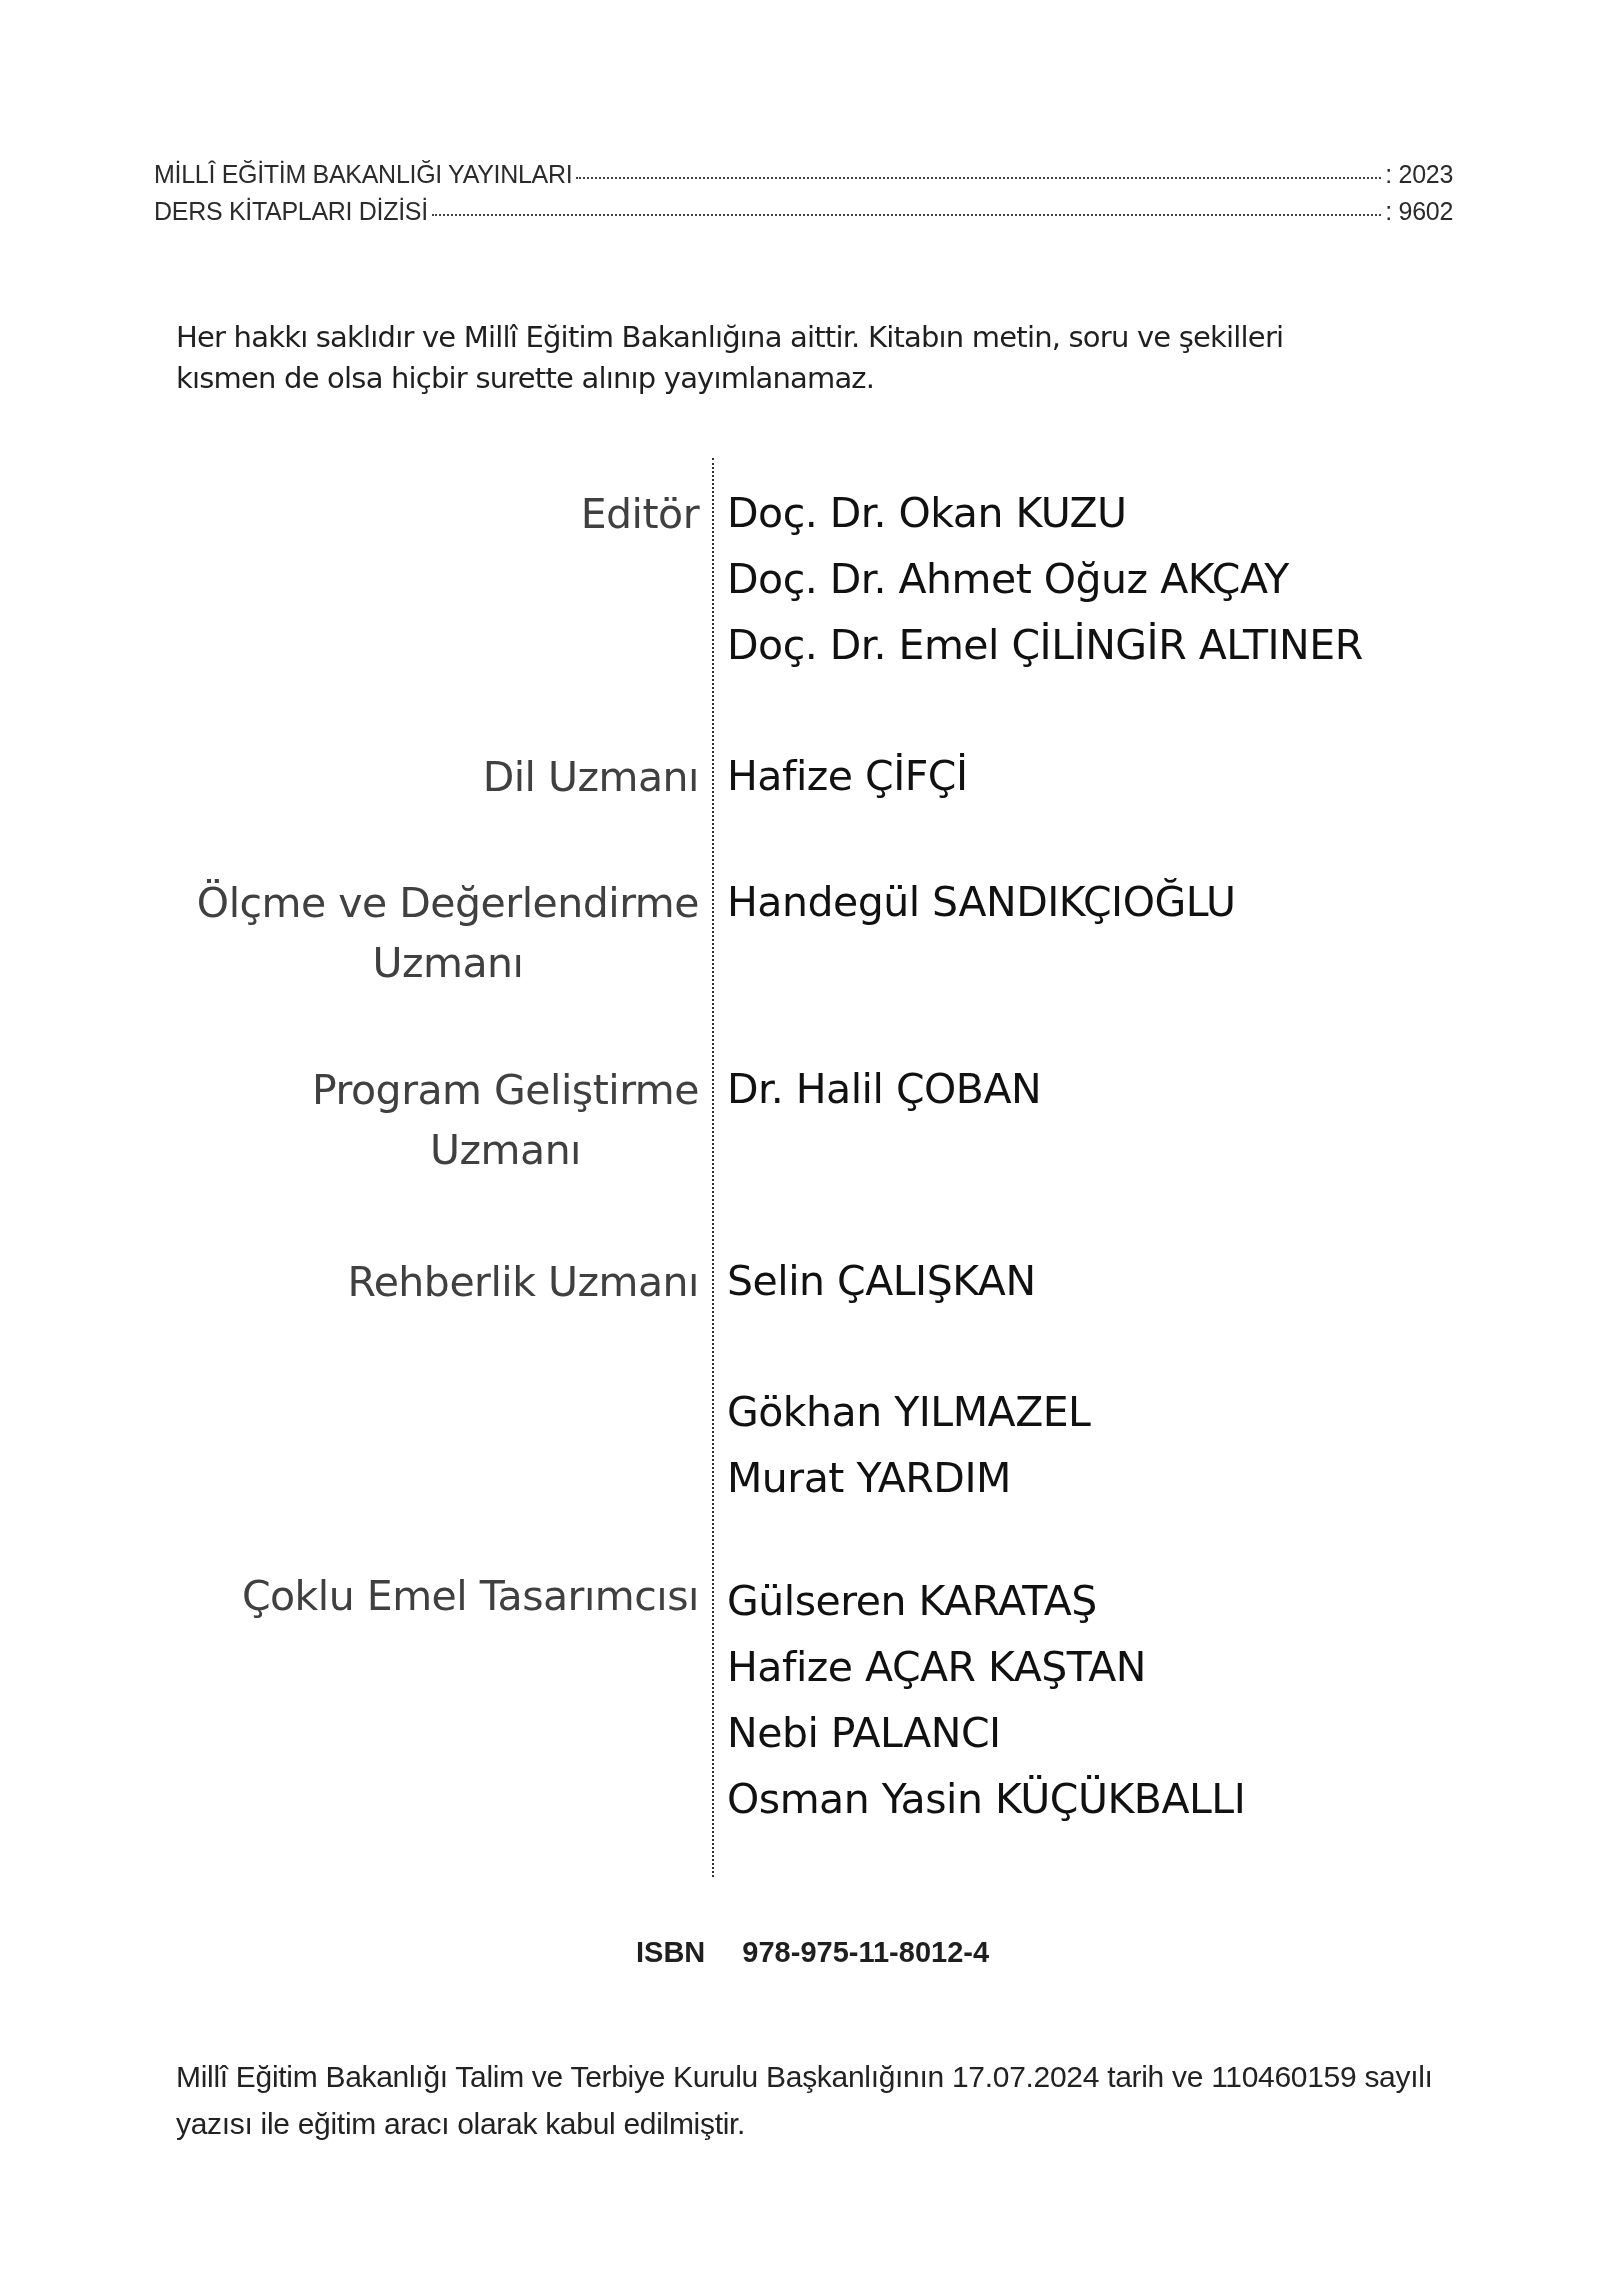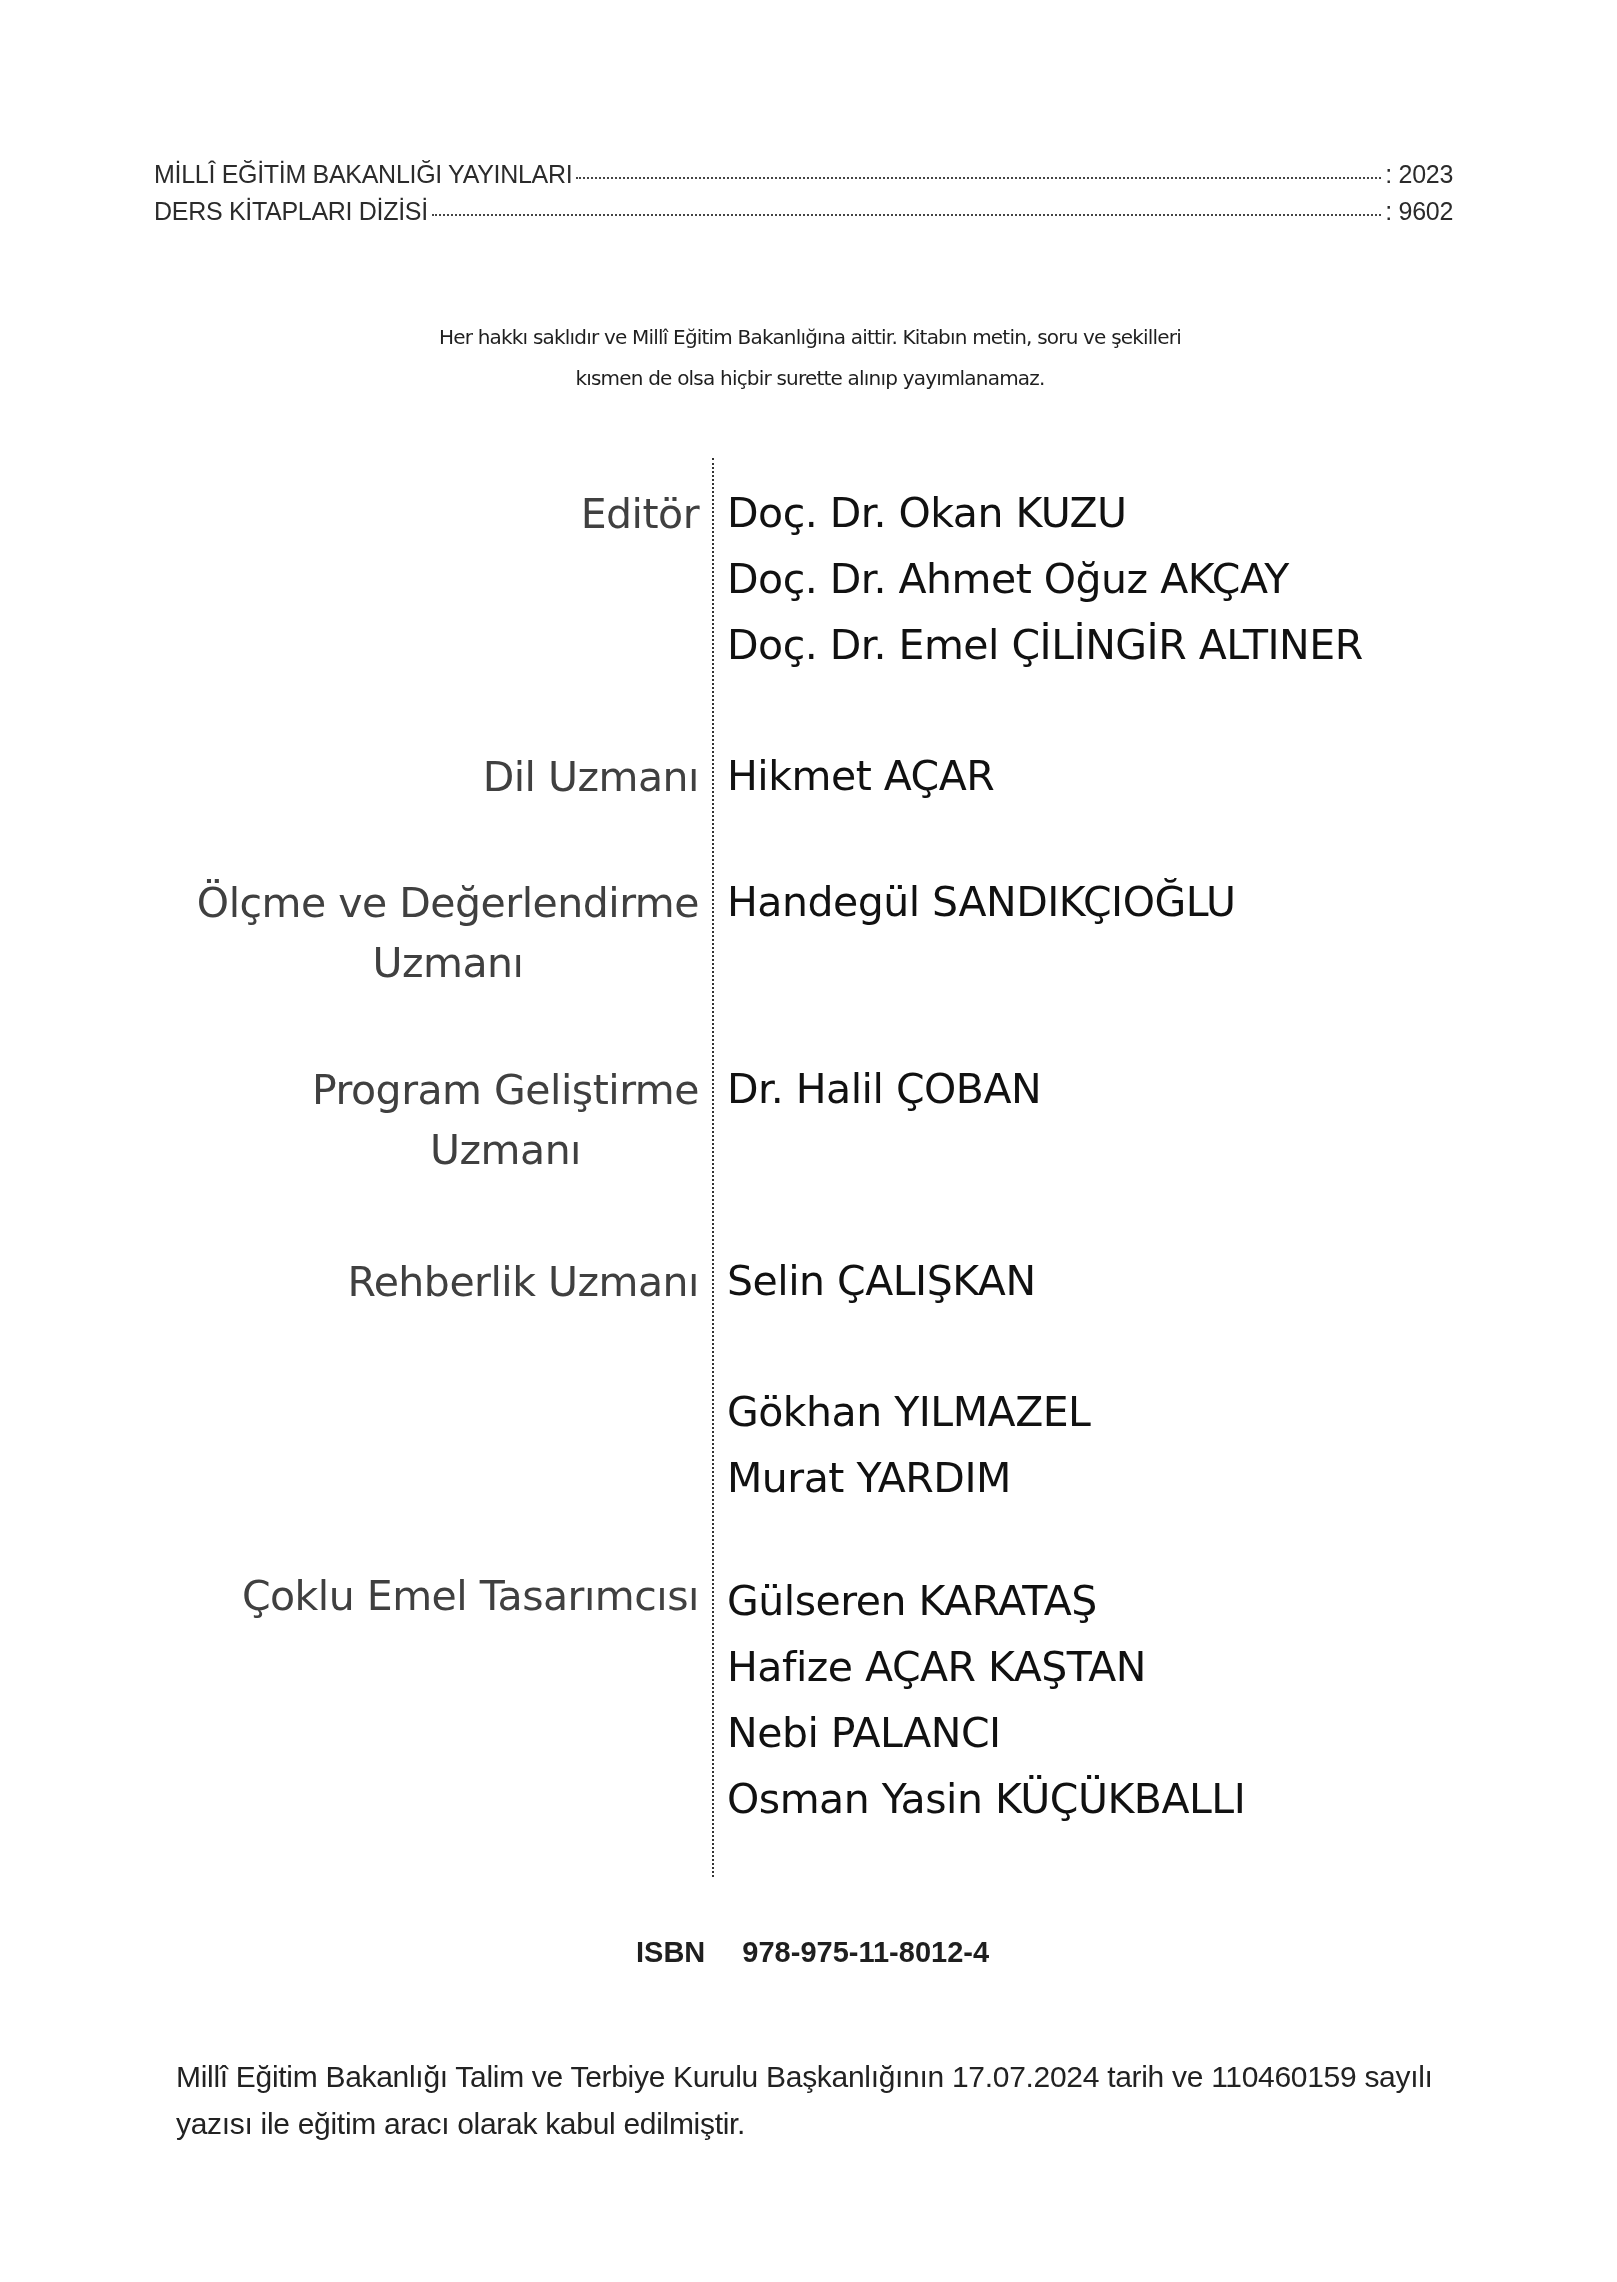"Her hakkı saklıdır ve Millî" .copyright { font-size: 20px -> 29px; text-align: center -> left }
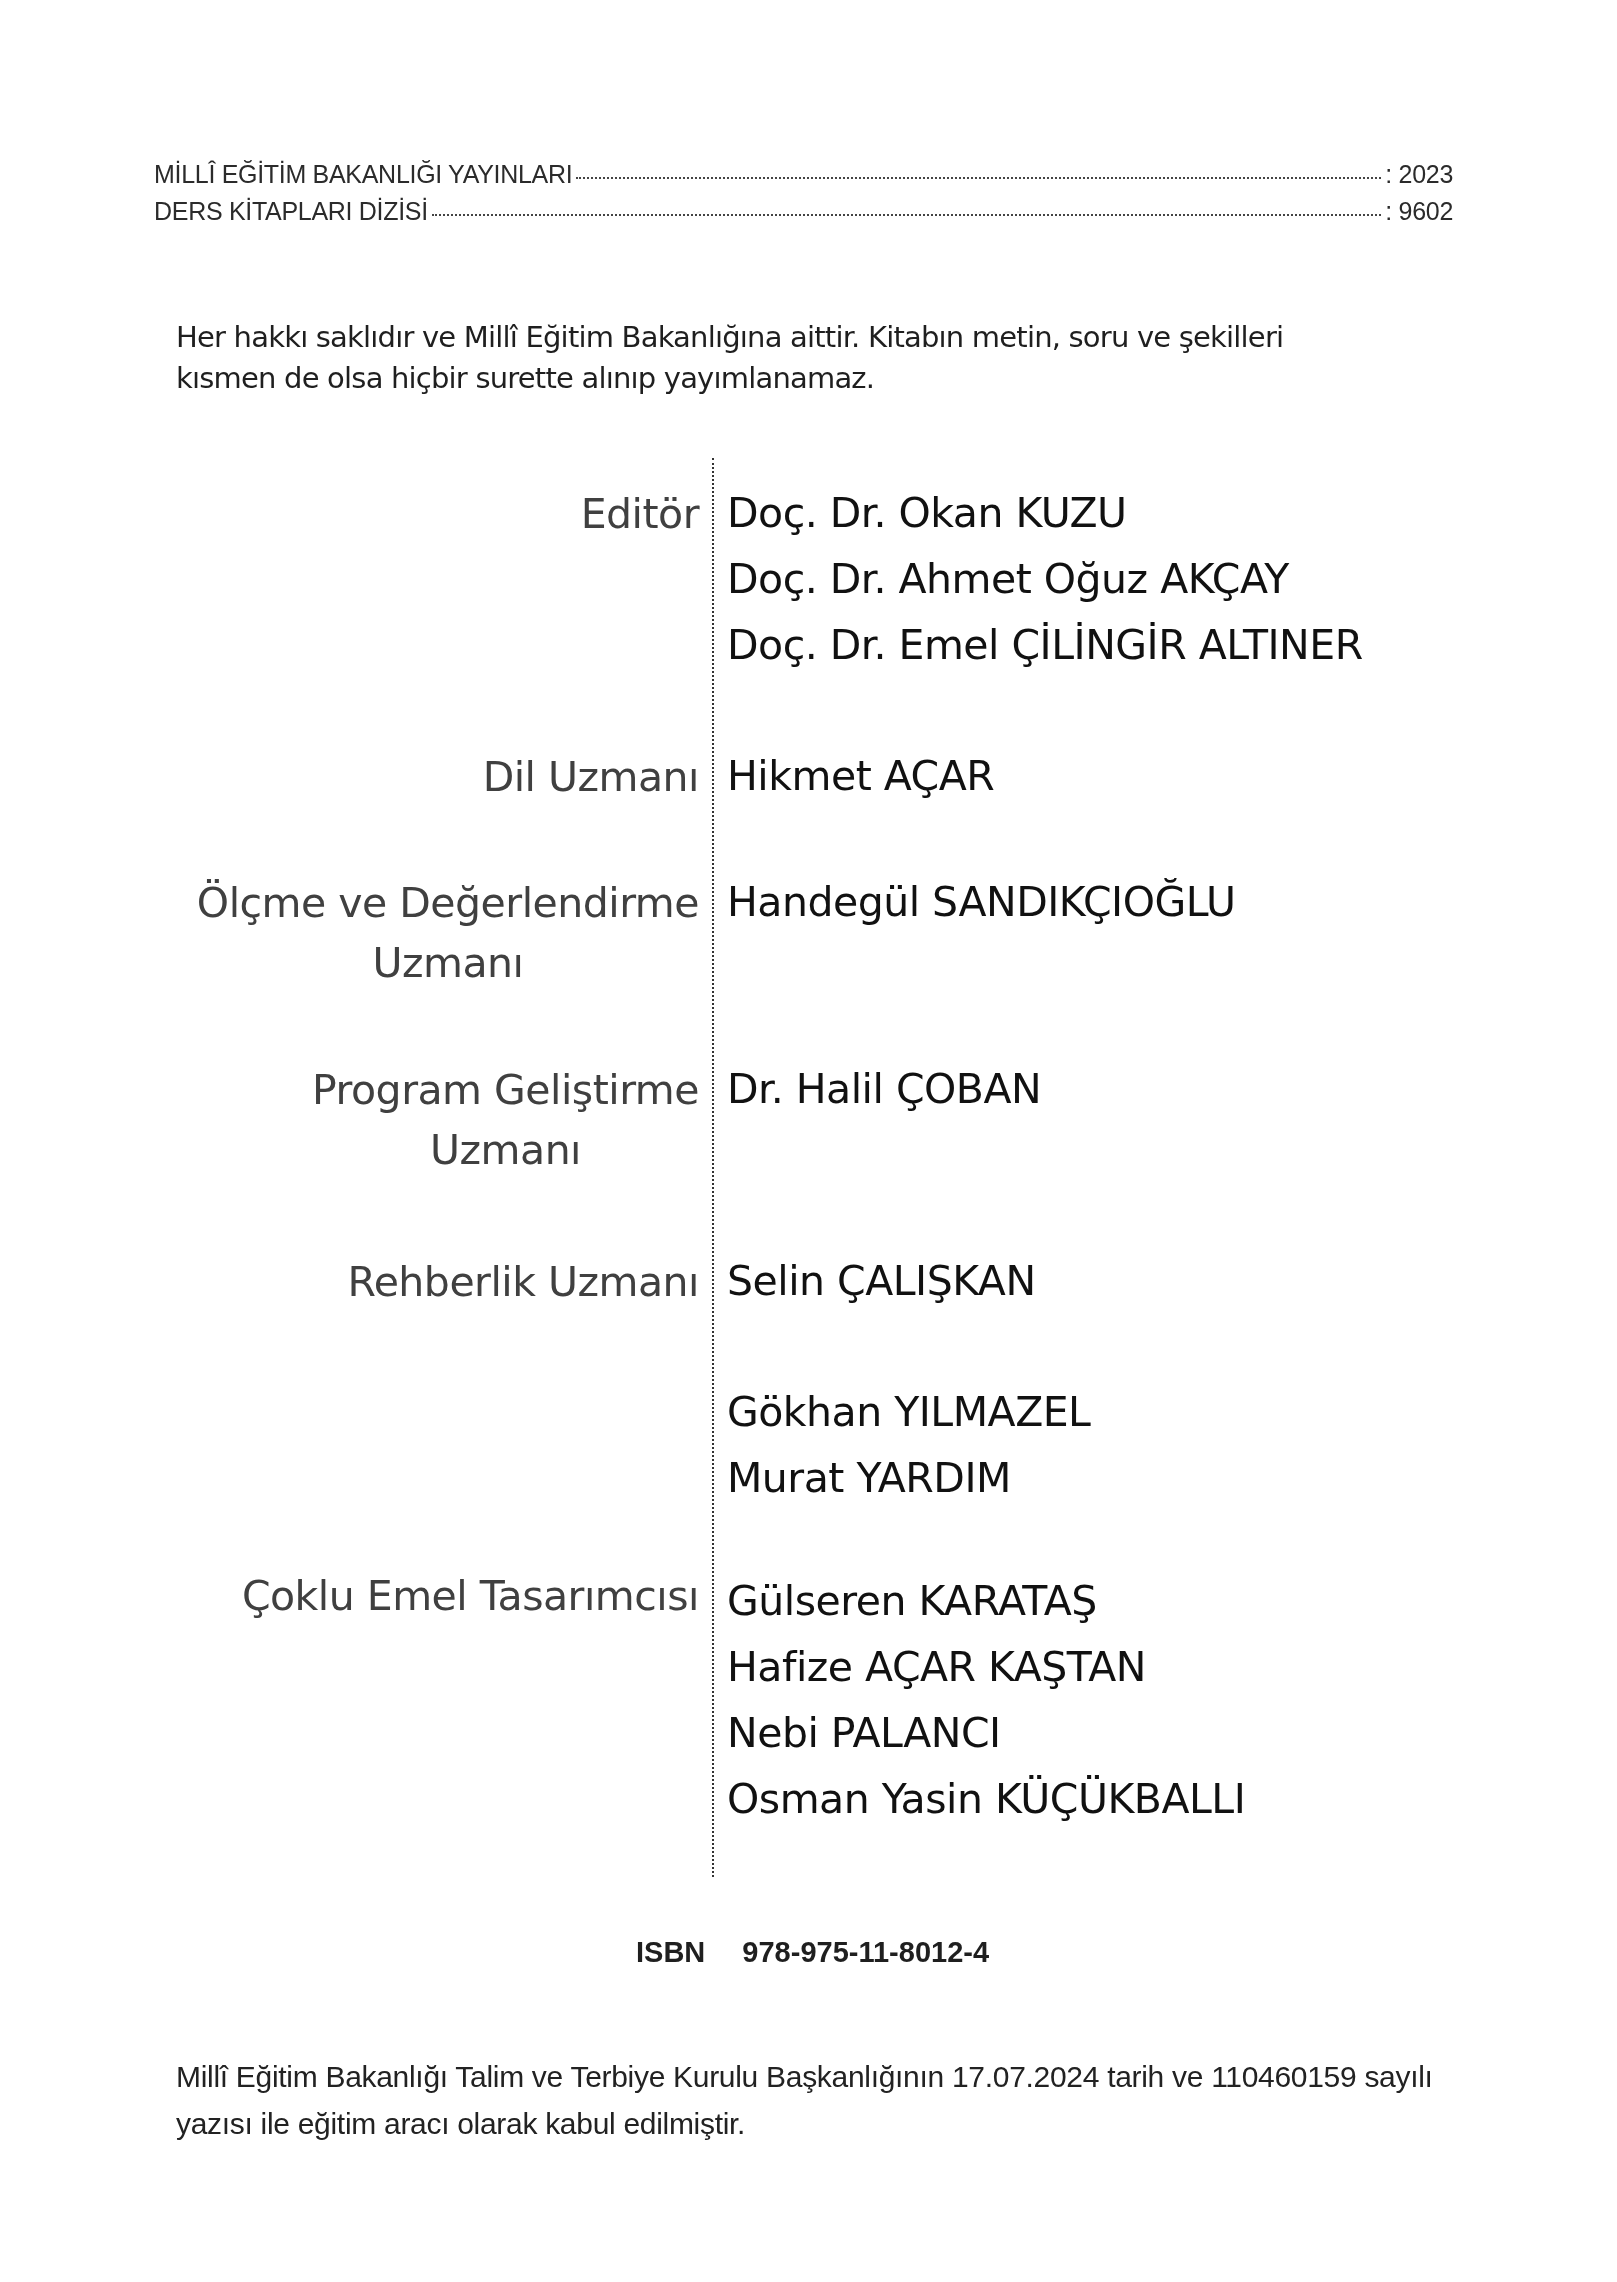"Hikmet AÇAR" div { text: Hikmet AÇAR -> Hafize ÇİFÇİ }
